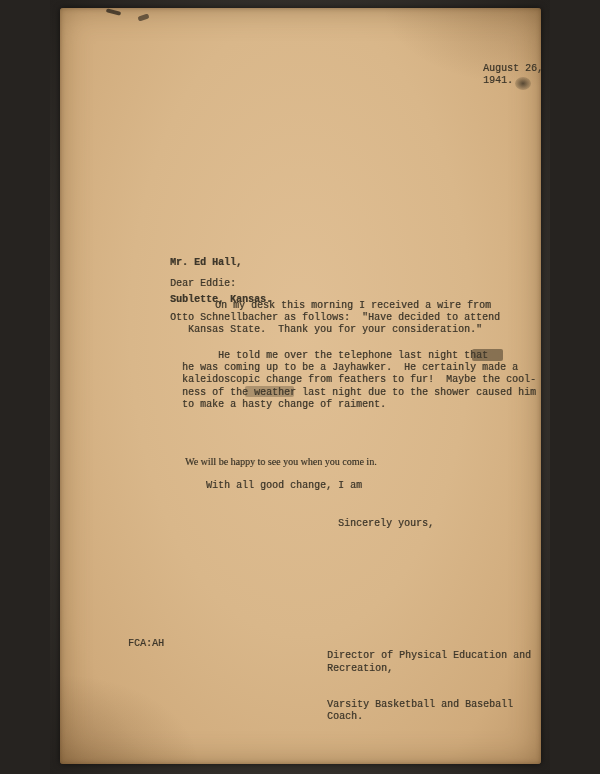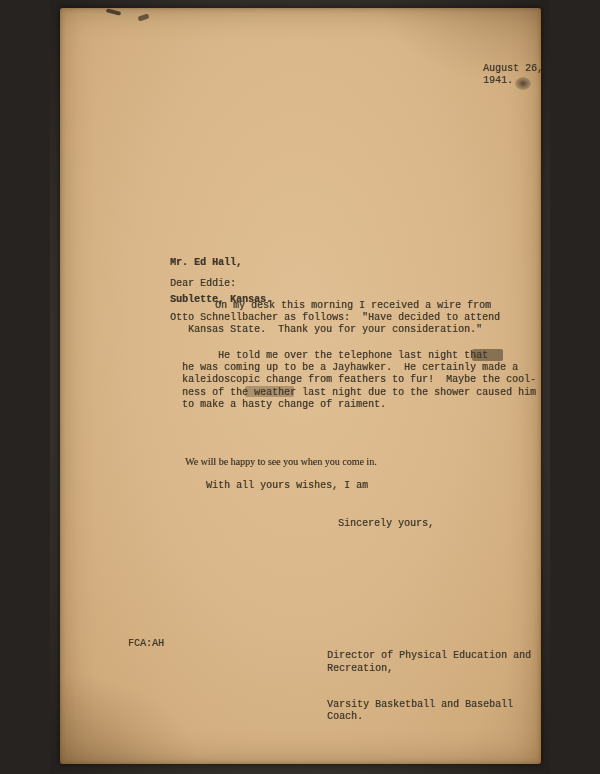"With all yours wishes, I" div.typed { text: yours wishes -> good change }
